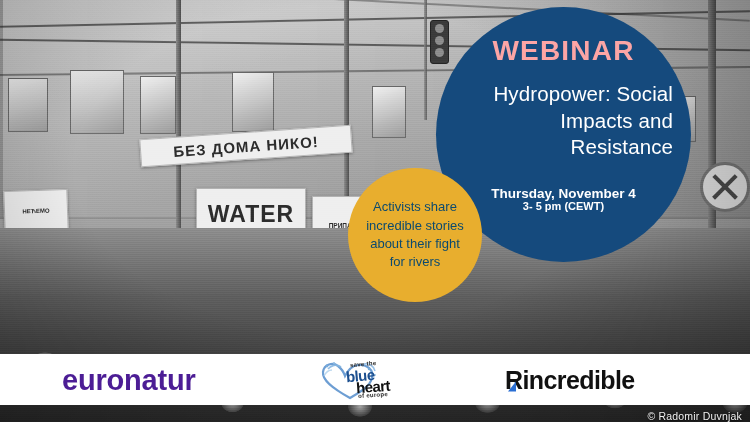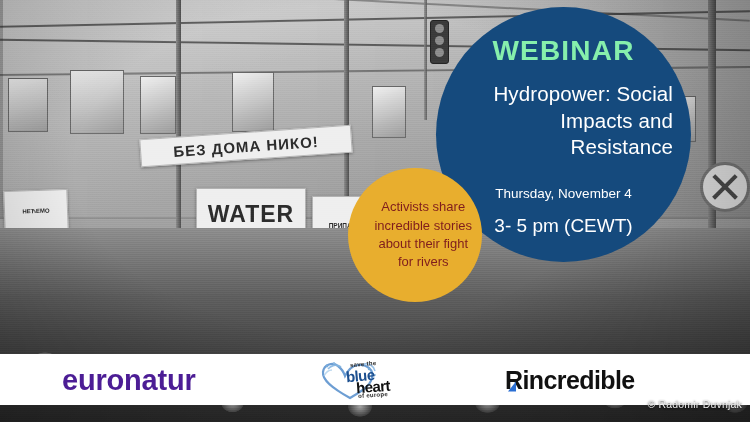"WEBINAR" div.webinar-kicker { color: #86efac -> #fca5a5 }
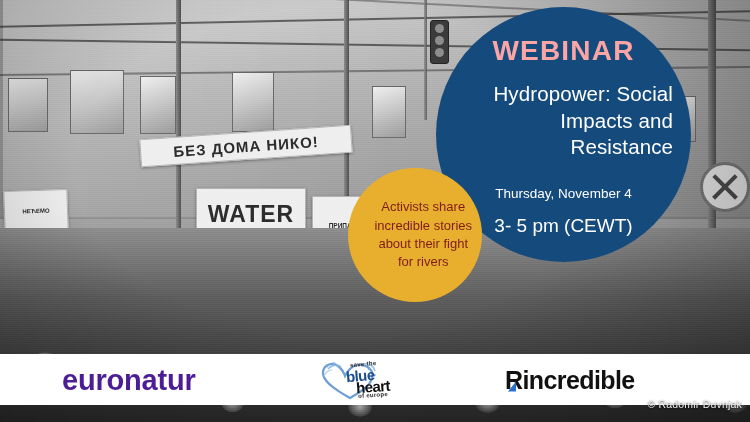"Thursday, November 4" .webinar-date { font-weight: normal -> bold; margin: 0 0 15px -> 0 0 0 }
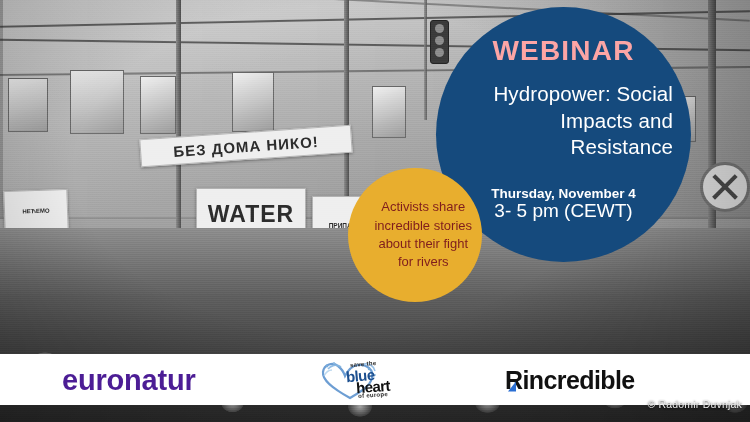"Activists share" div.circle-yellow { color: #7f1d1d -> #0c4a6e; justify-content: flex-end -> none }
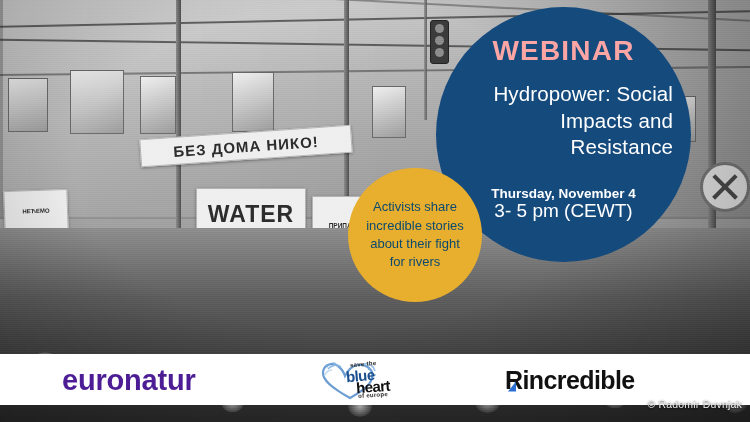"3- 5 pm (CEWT)" .webinar-time { font-size: 19px -> 11px; font-weight: normal -> bold }
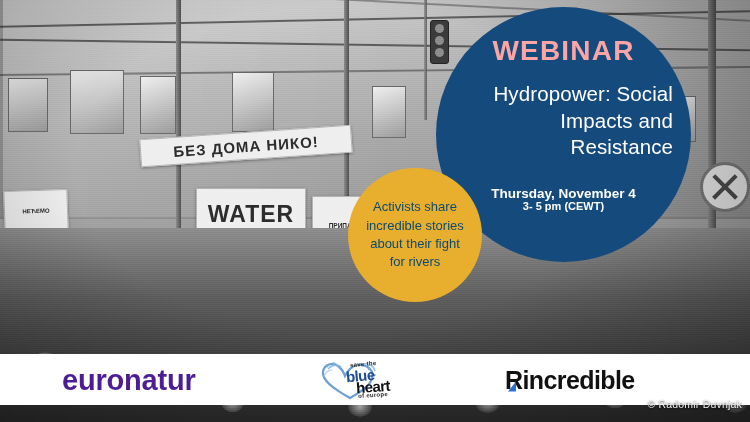"© Radomir Duvnjak" .copyright { bottom: 12px -> 0 }
